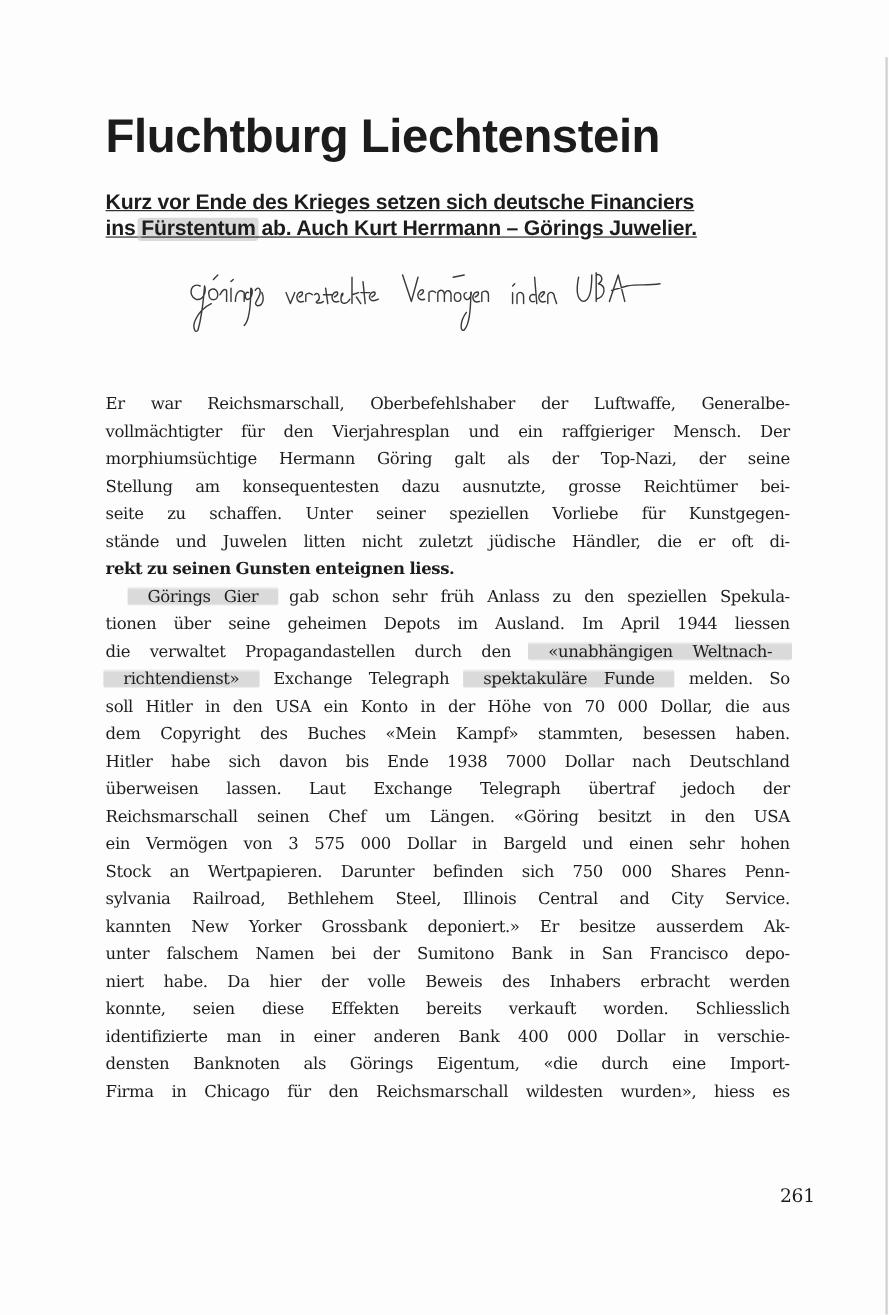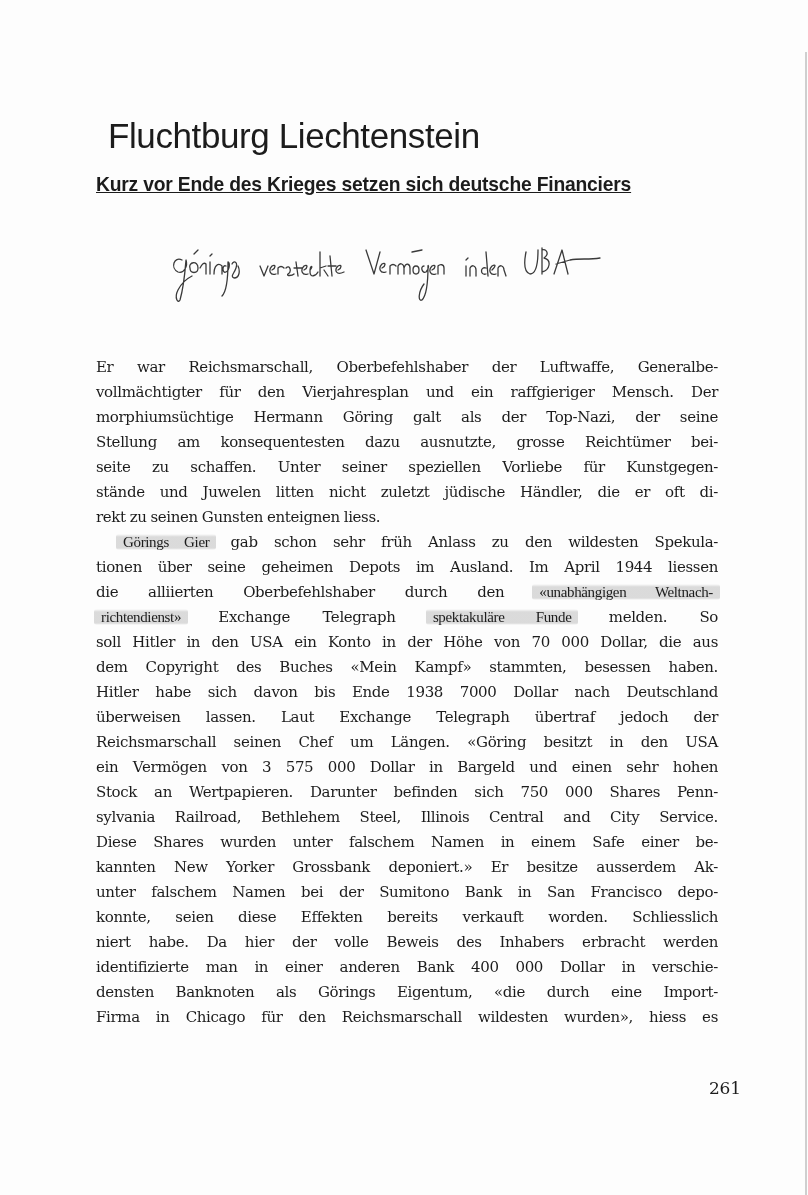"Fluchtburg Liechtenstein" .title { font-size: 35px -> 43px; font-weight: normal -> bold; margin: 12px -> 0 }
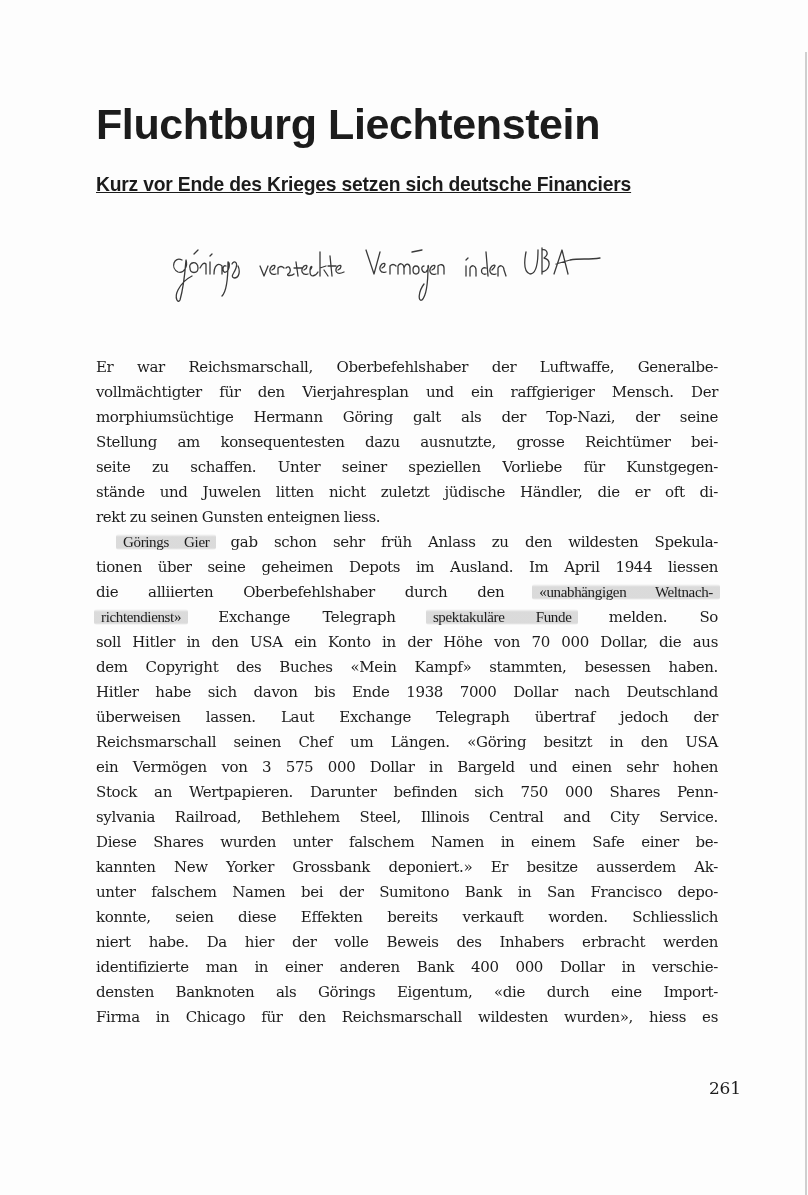"ins Fürstentum ab. Auch Kurt" span.sline { html: none -> <span><span>ins </span><span>Fürstentum</span><span> ab. Auch Kurt Herrmann – Görings Juwelier.</span></span> }
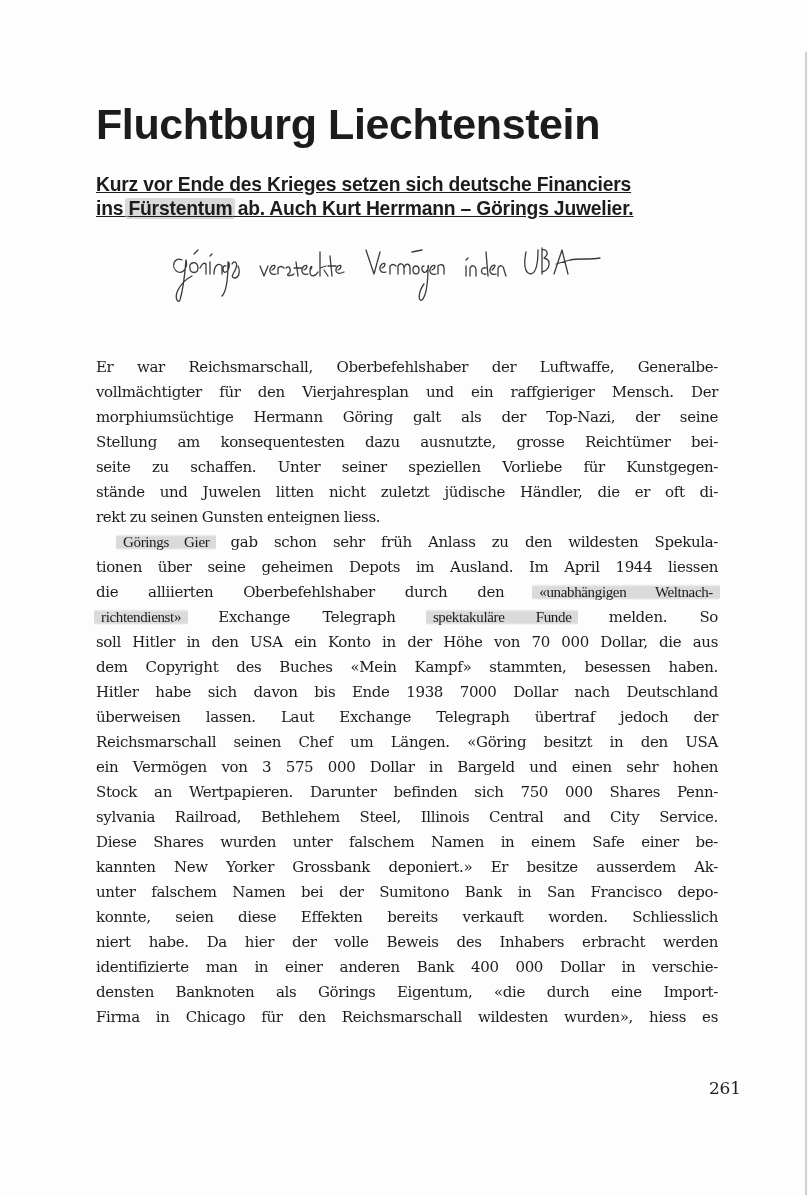"rekt zu seinen Gunsten enteignen" .line.last { font-weight: none -> bold }
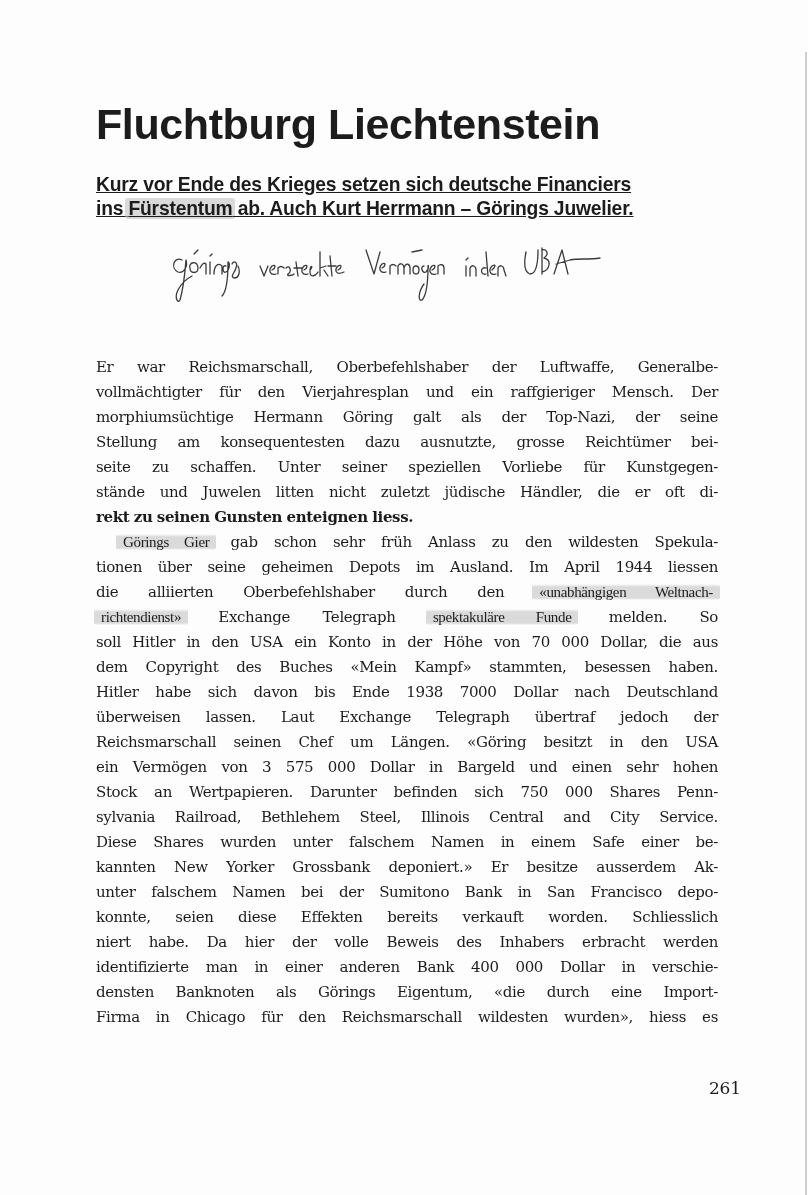"Görings Gier" .hl { font-family: Liberation Serif, serif -> none; padding: 0 7px -> 0 18px }
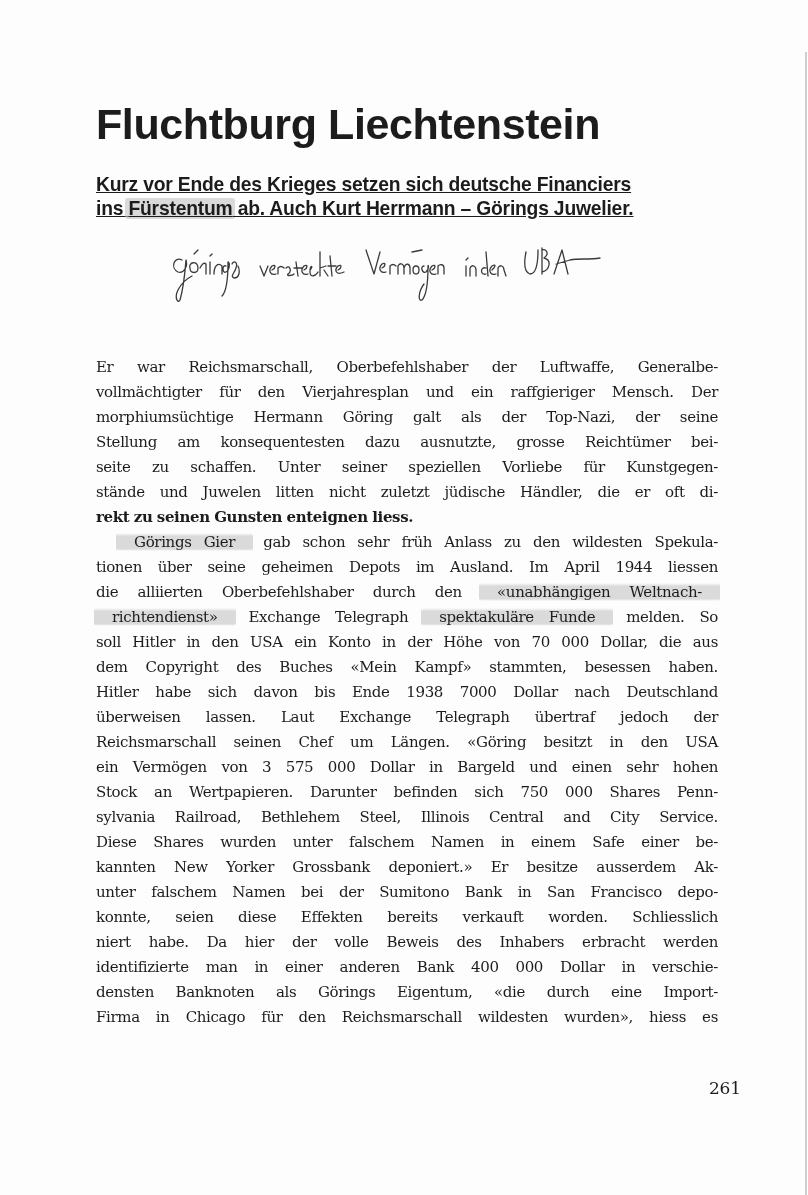"gab schon sehr früh Anlass" span { text: wildesten -> speziellen }
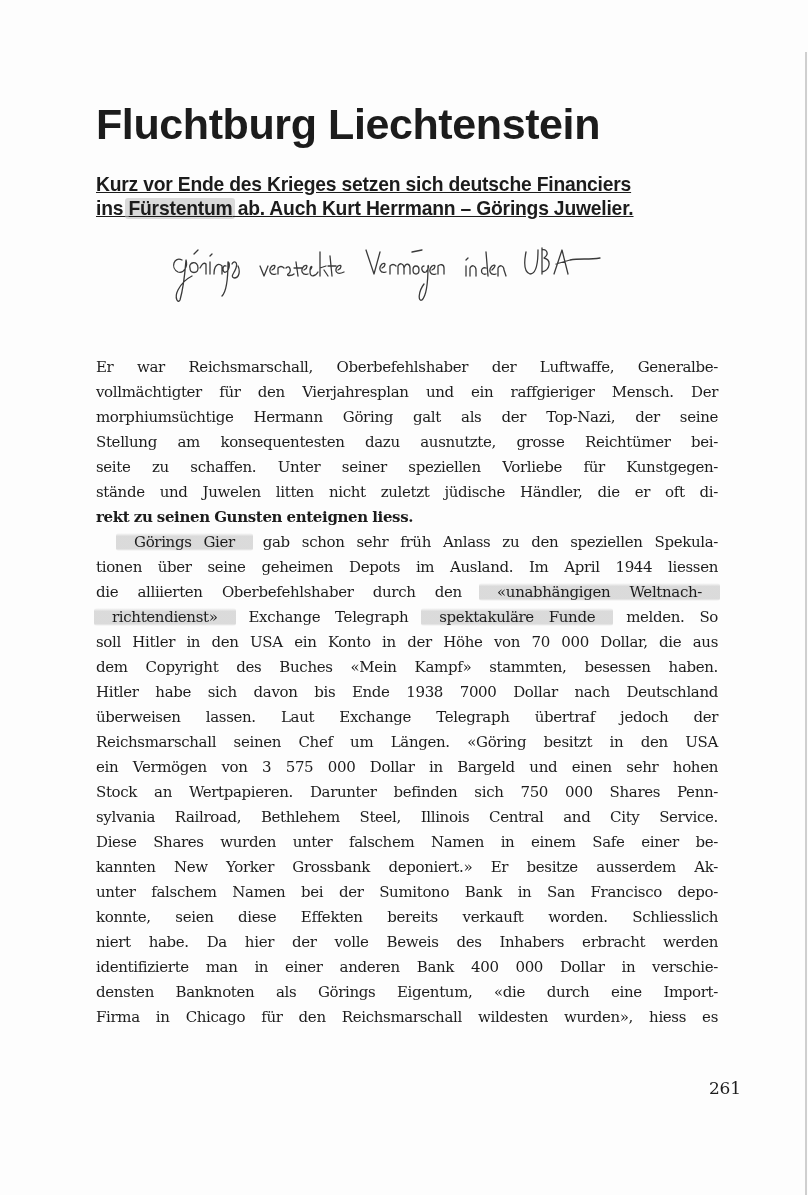"die alliierten Oberbefehlshaber durch" span { text: alliierten Oberbefehlshaber -> verwaltet Propagandastellen }
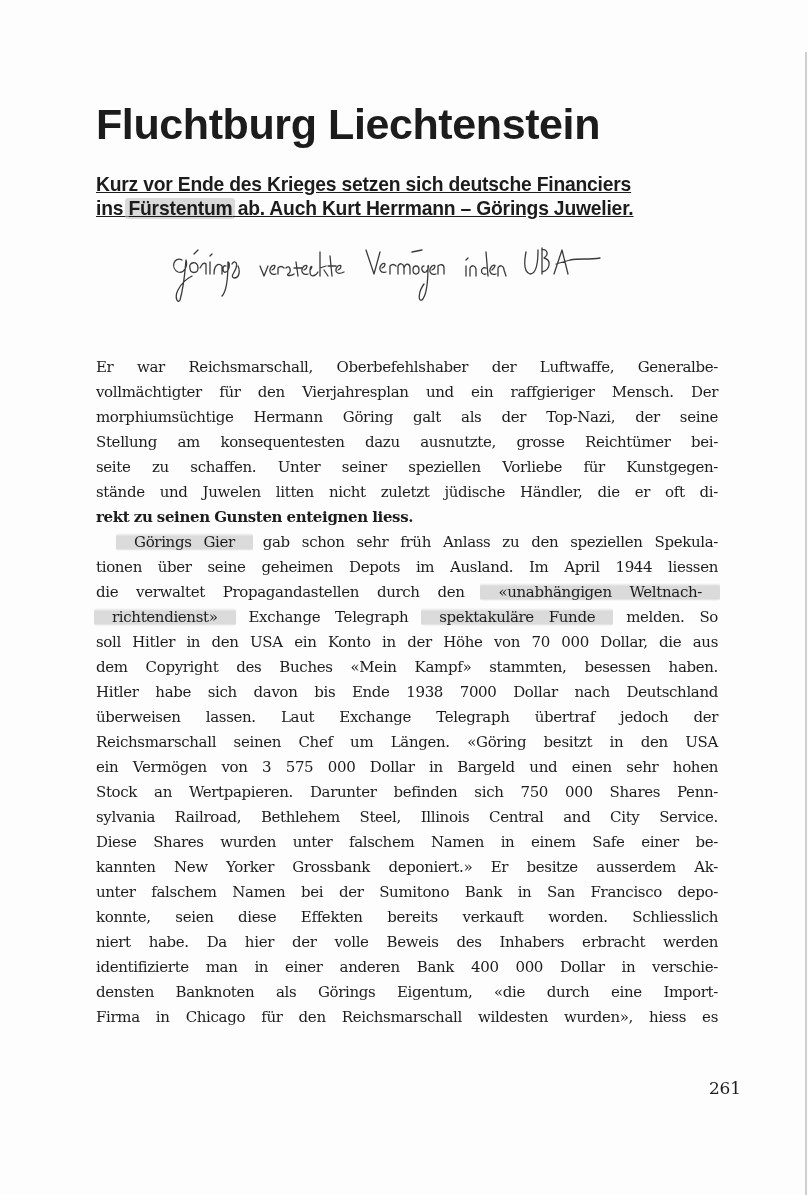"Diese Shares wurden unter falschem" span.line { html: <span>Diese Shares wurden unter falschem Namen in einem Safe einer be-</span> -> none }
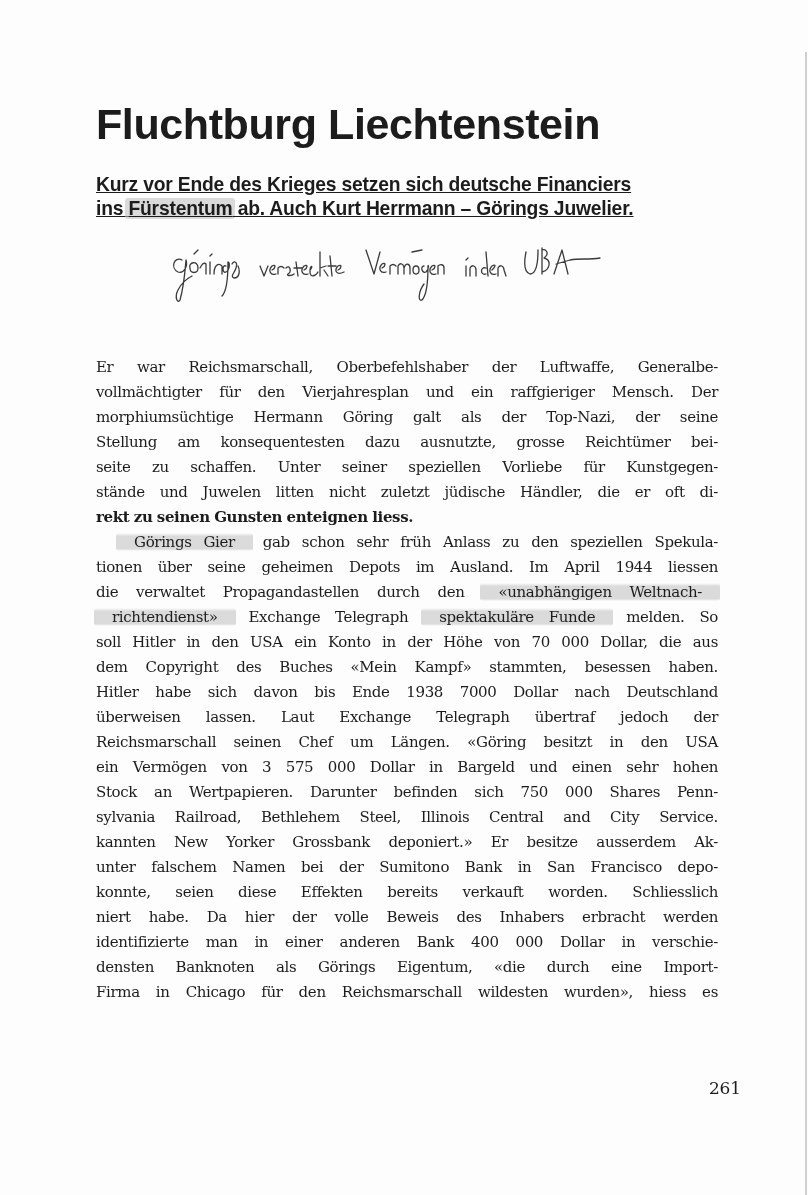"konnte, seien diese Effekten bereits" span.line { order: before "niert habe. Da hier der" -> after "niert habe. Da hier der" }
